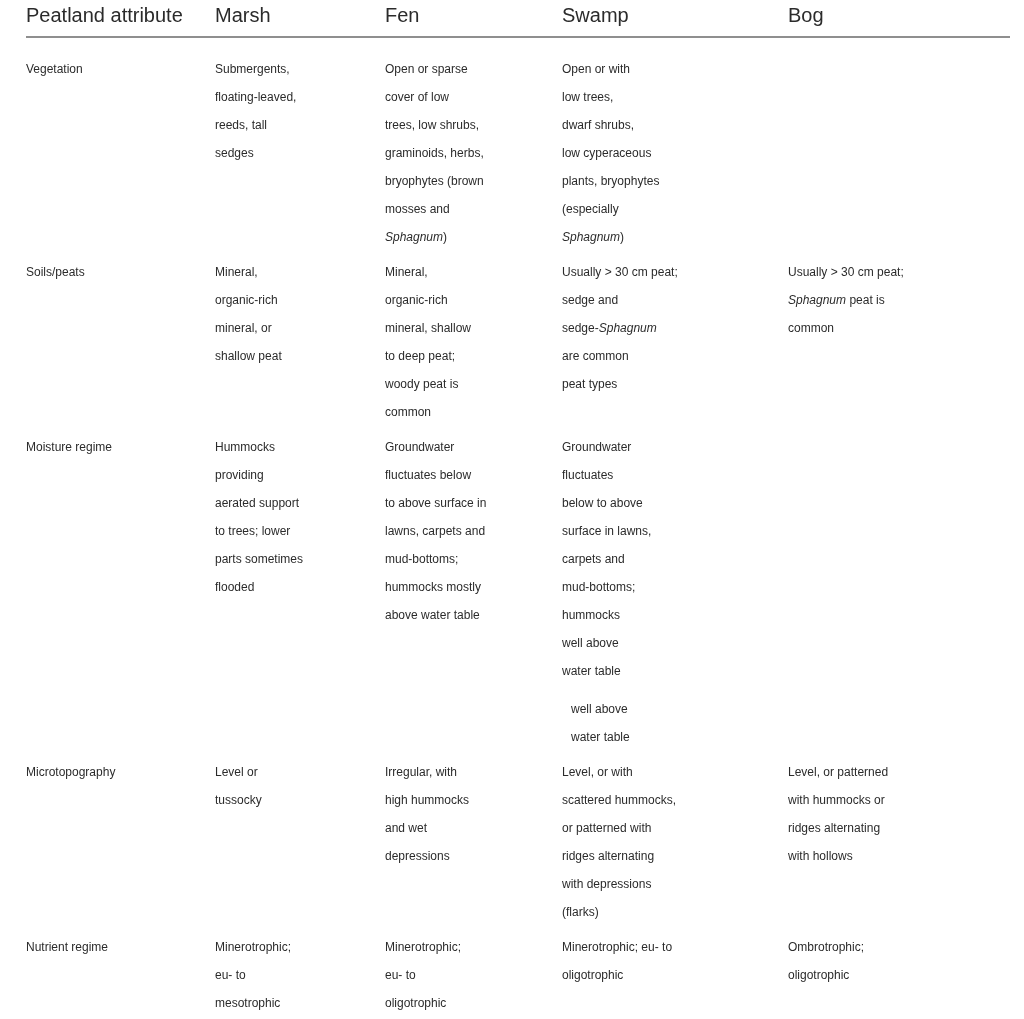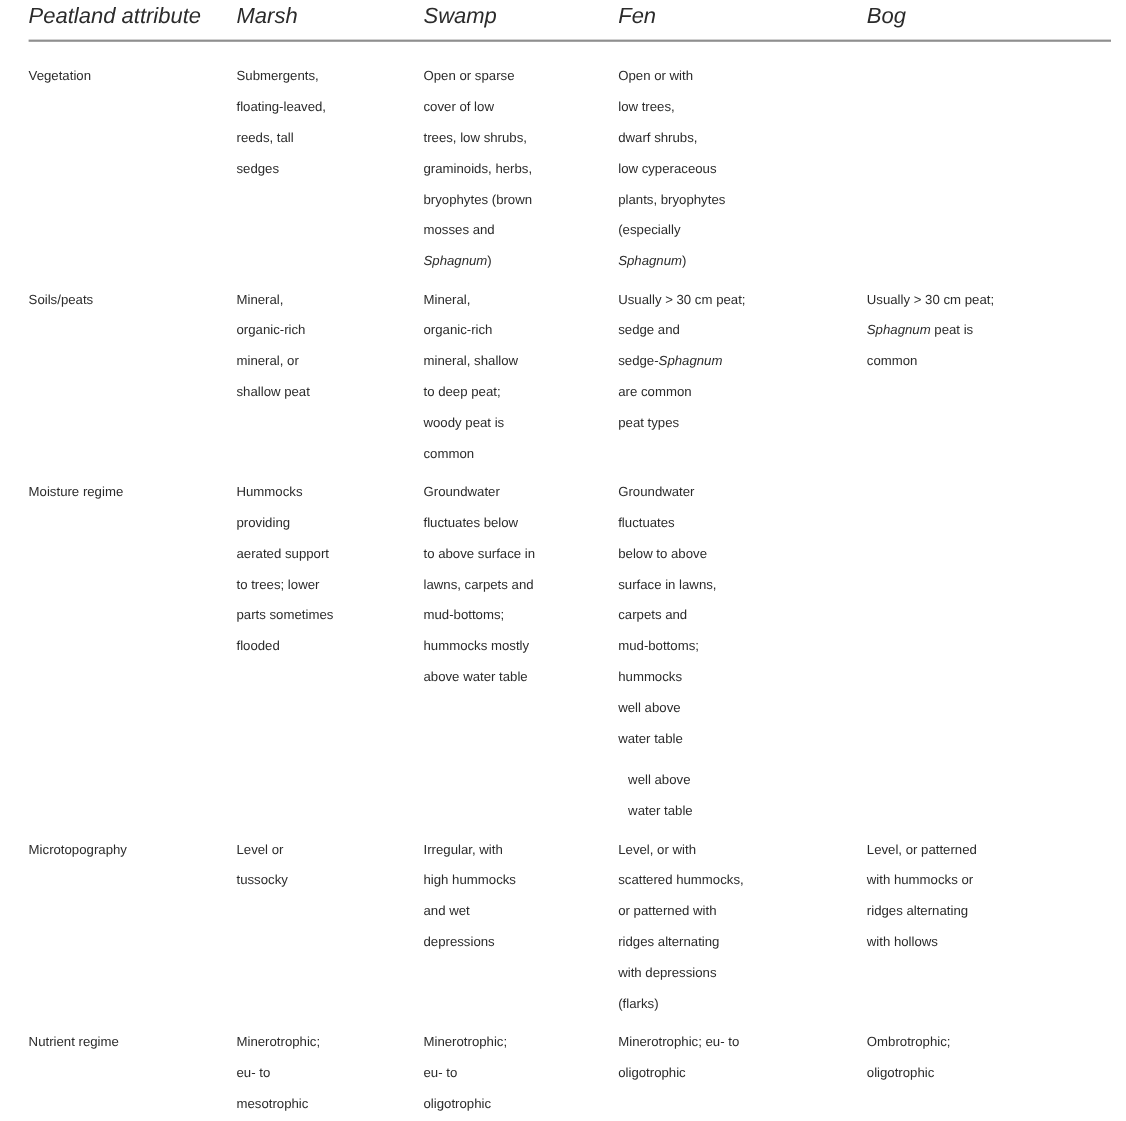"Peatland attribute" .th { font-style: italic -> none }
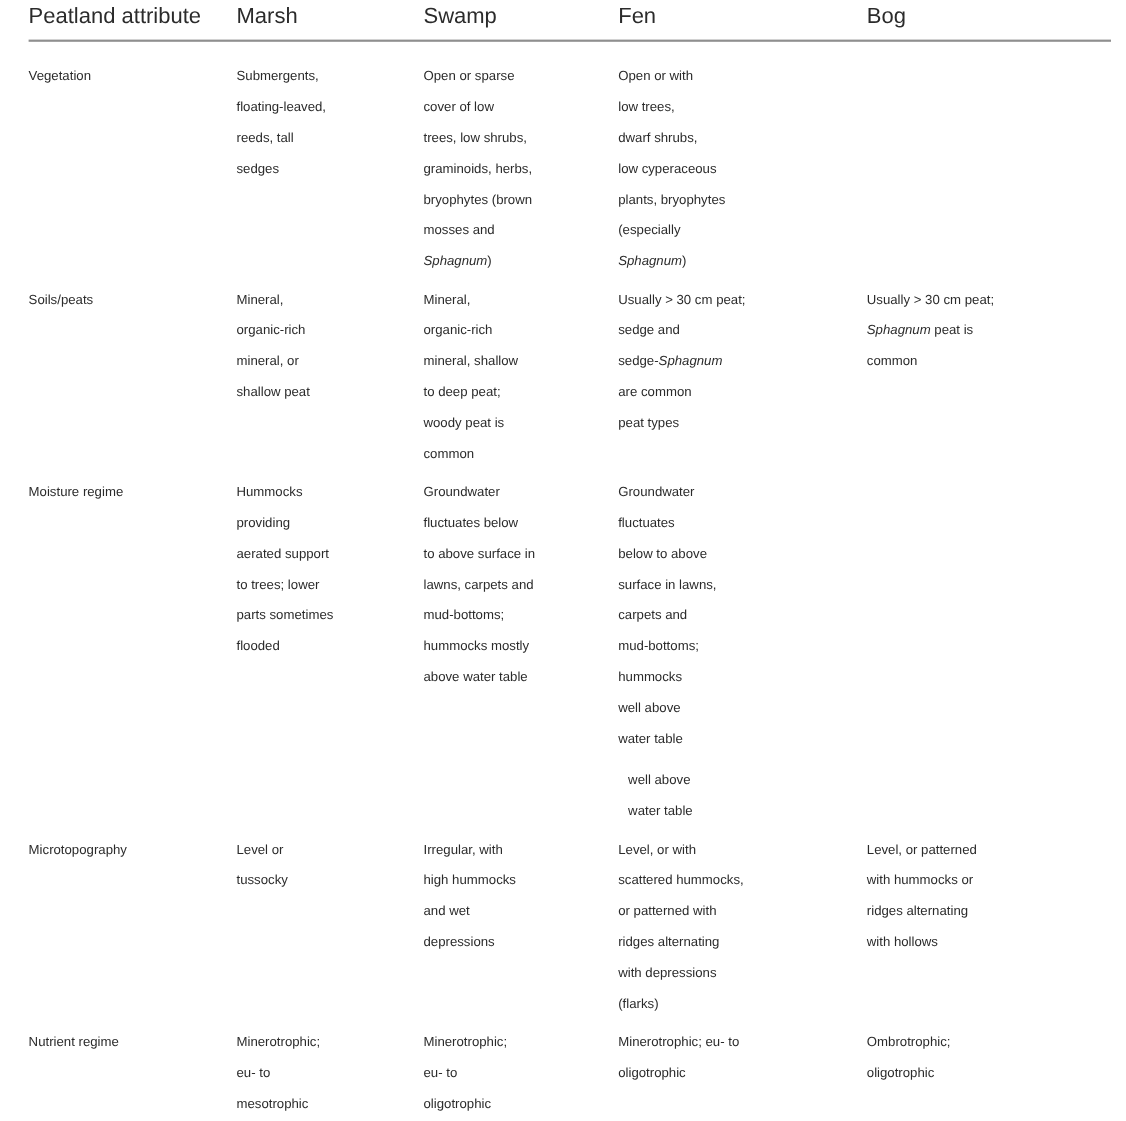"Swamp" div.th { order: before "Fen" -> after "Fen" }
